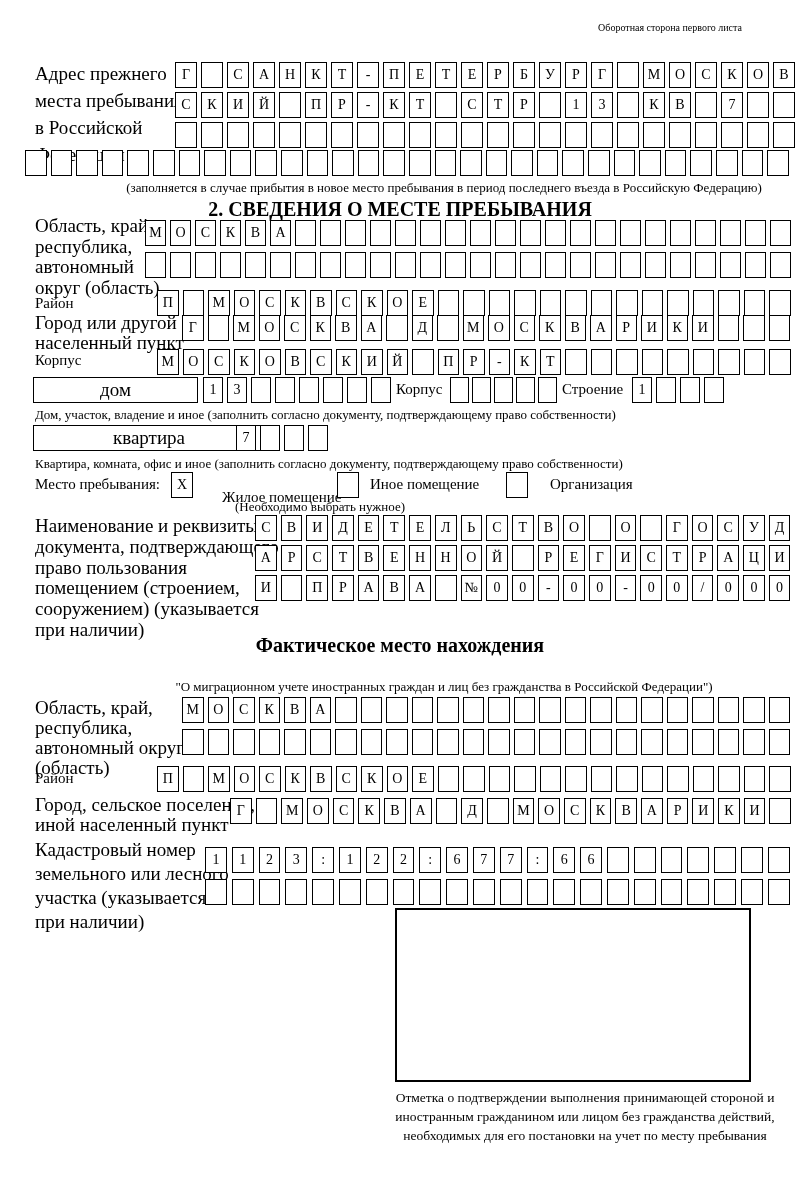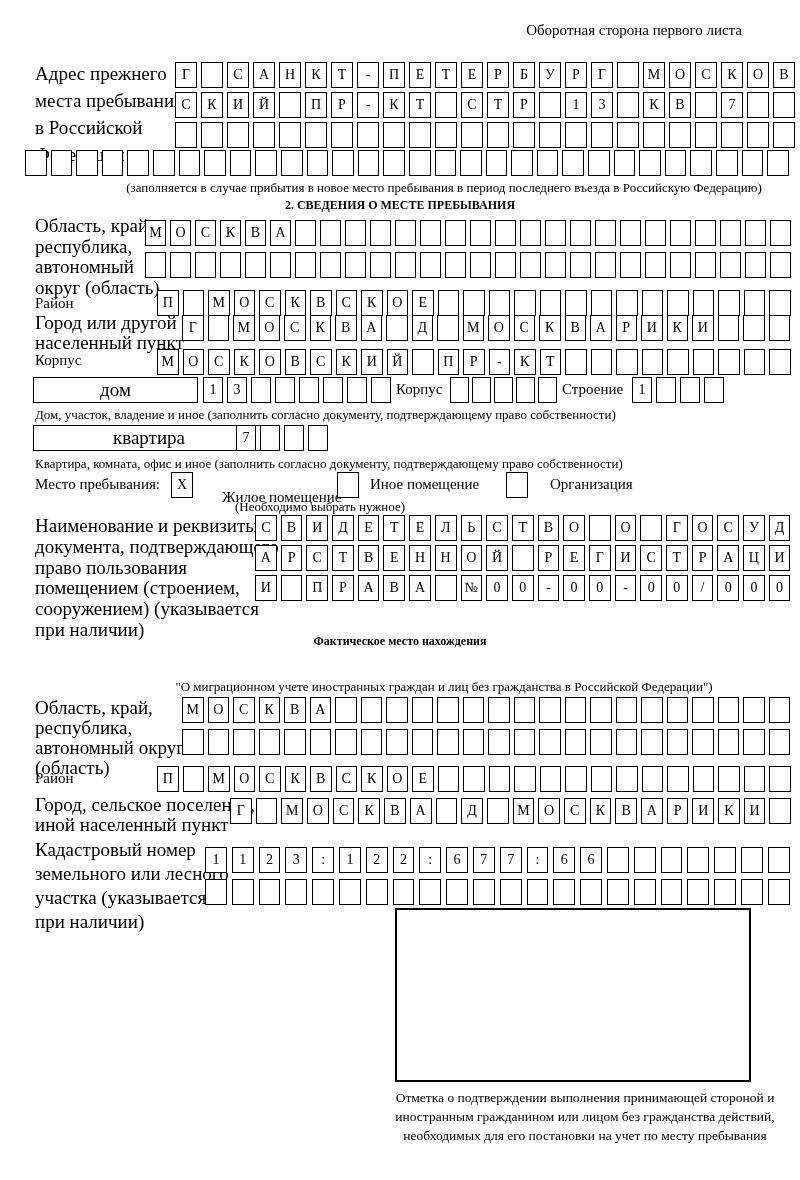"Оборотная сторона первого листа" .toptitle { font-size: 15px -> 10px }
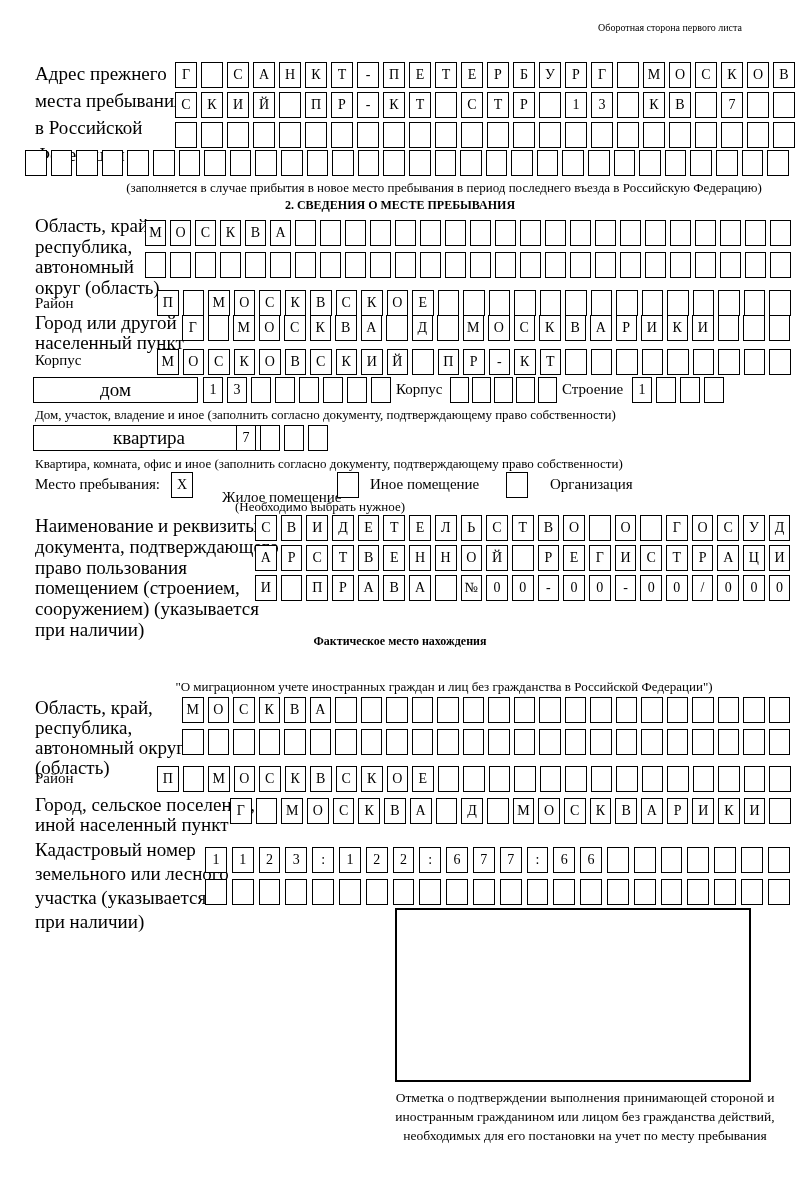"2. СВЕДЕНИЯ О МЕСТЕ ПРЕБЫВАНИЯ" .hdr { font-size: 12px -> 20px }
